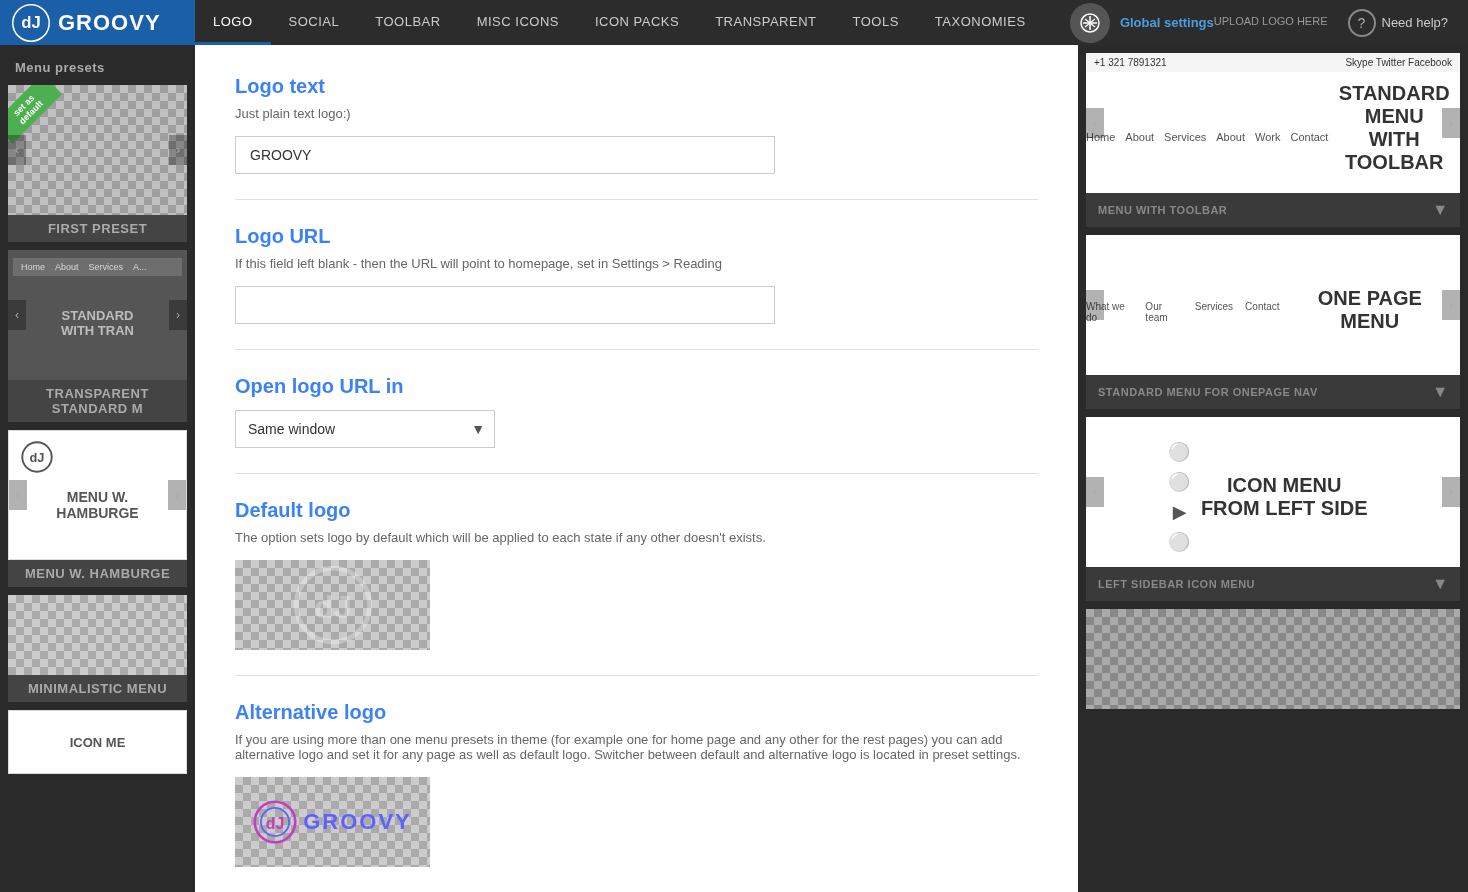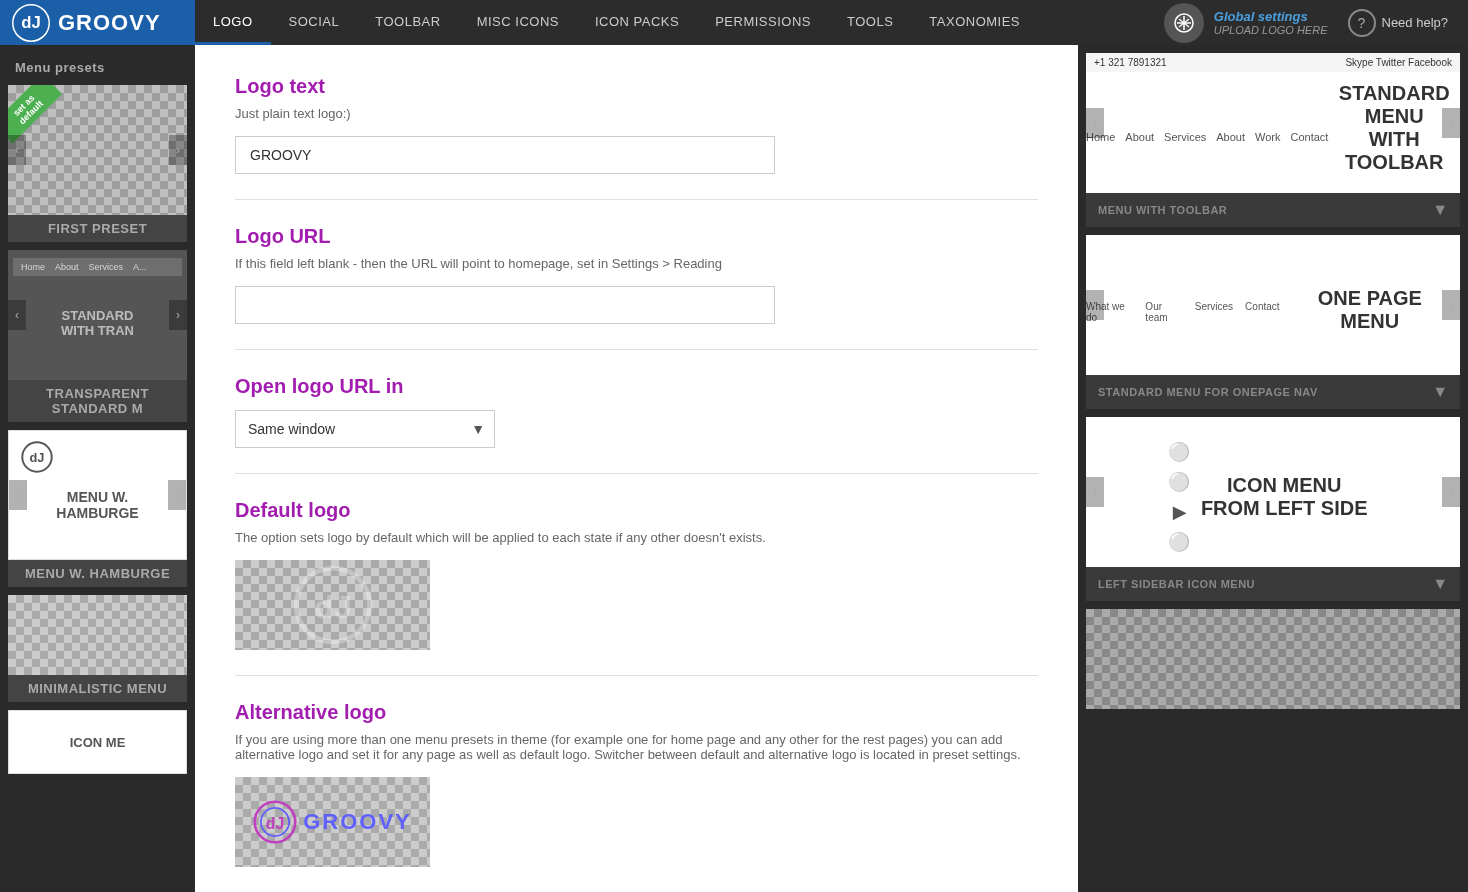"PERMISSIONS" div.nav-tab { text: PERMISSIONS -> TRANSPARENT }
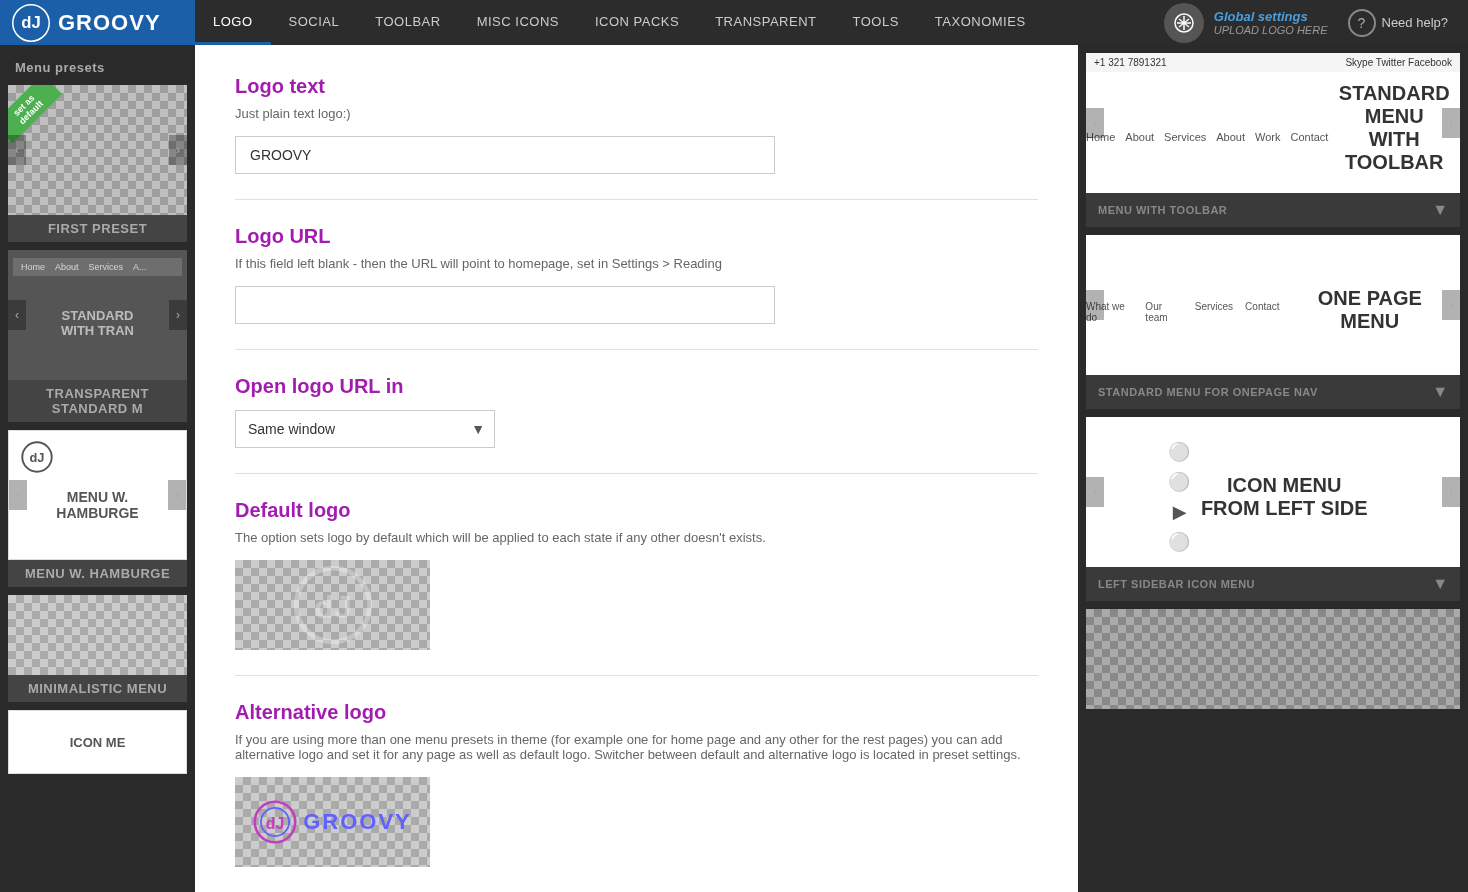"Global settings" .global-settings-text { flex-direction: column -> row; font-style: italic -> none }
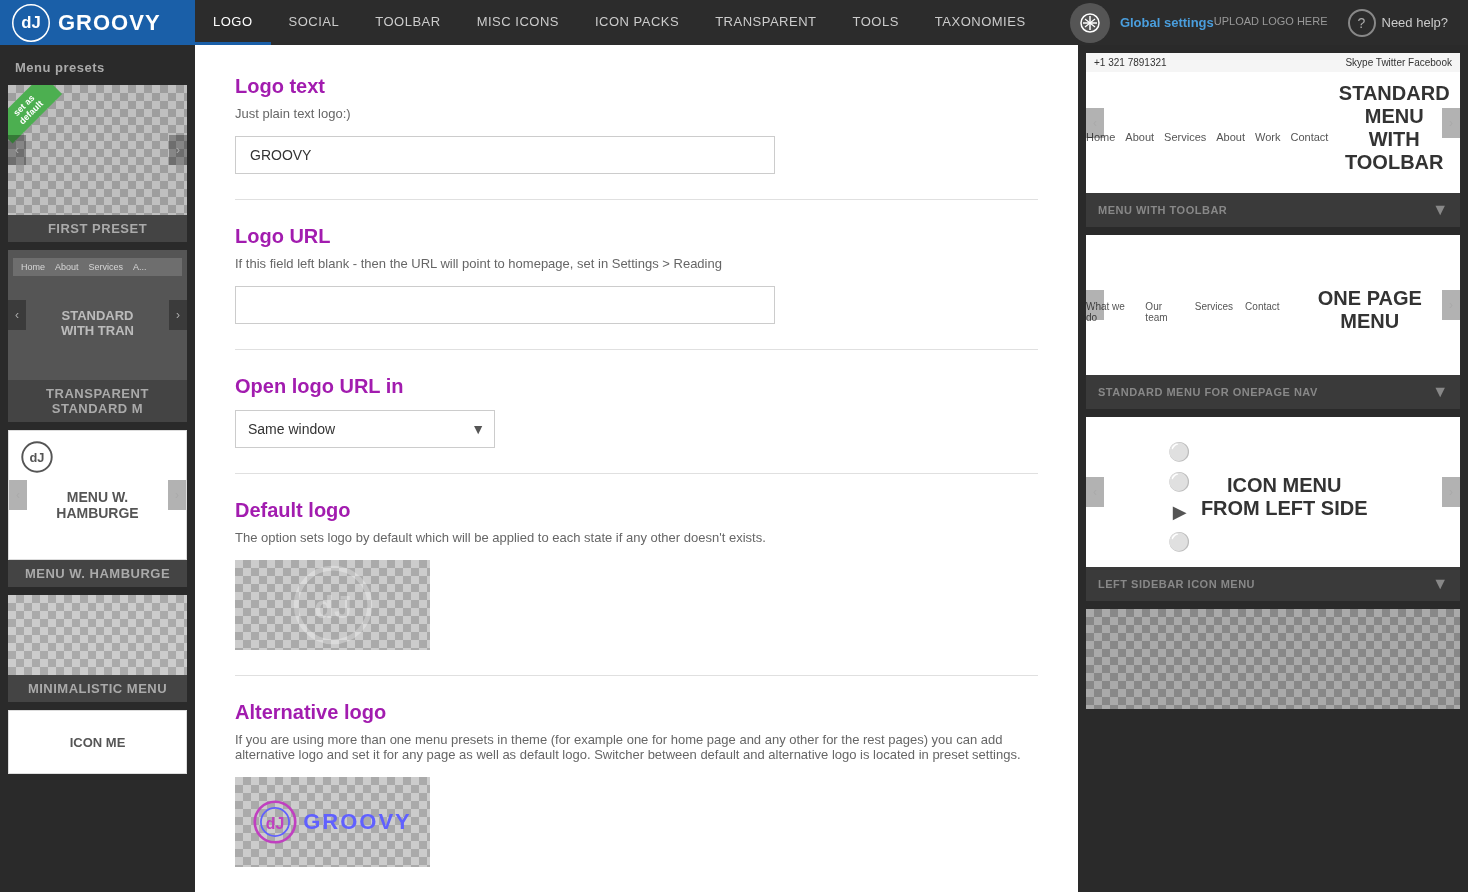"Logo text" .section-title { color: #a21caf -> #3b82f6 }
